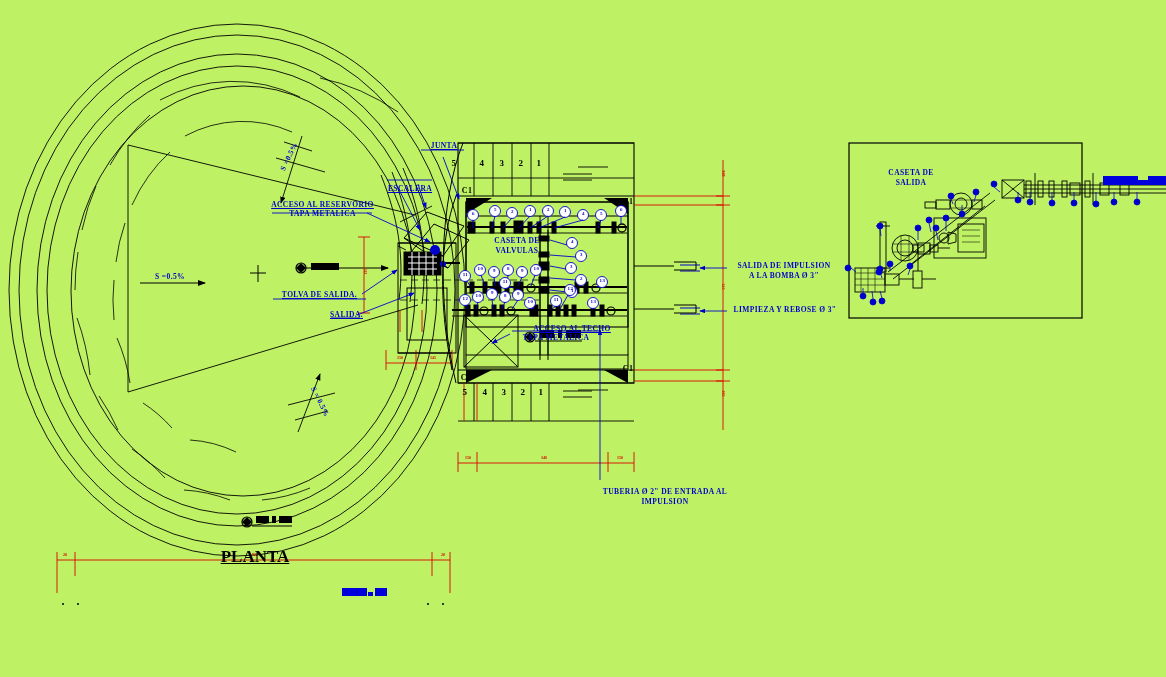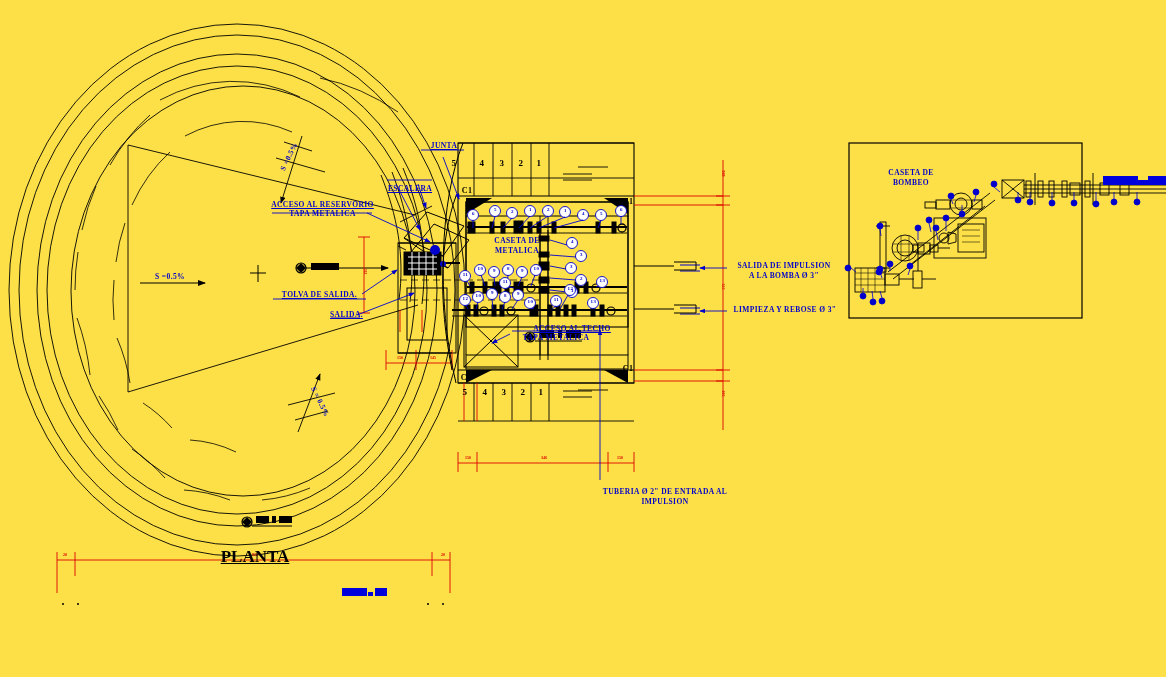"JUNTA" #sheet { background: #fde047 -> #bef264 }
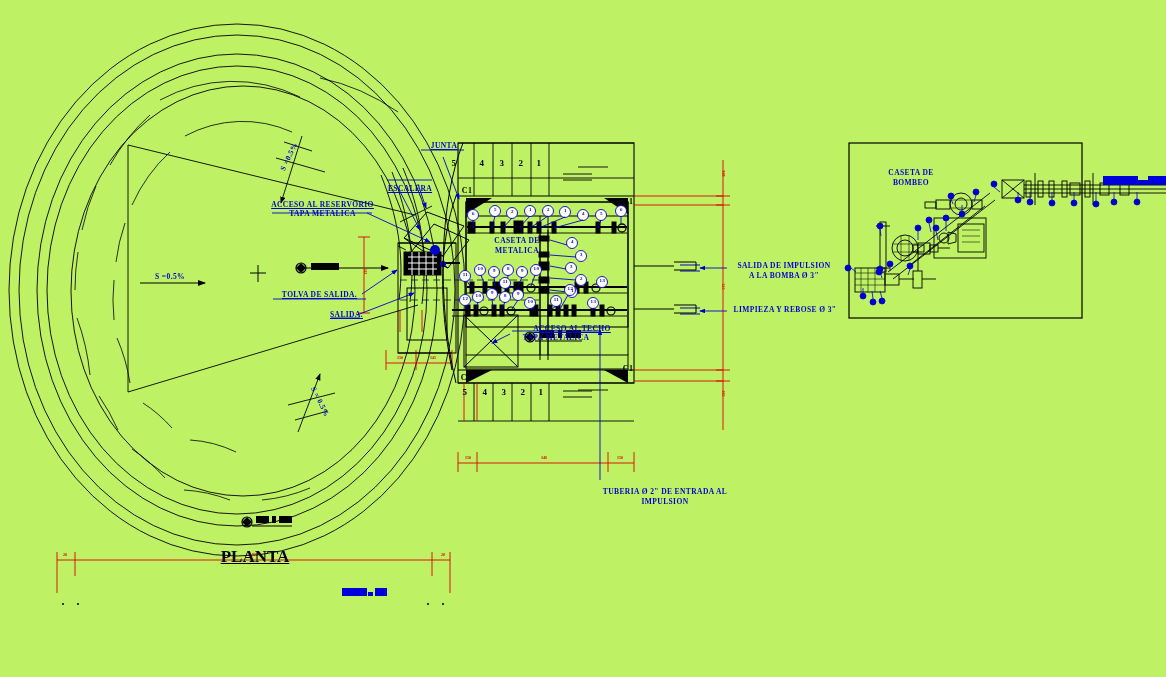"BOMBEO" div.lbl { text: BOMBEO -> SALIDA }
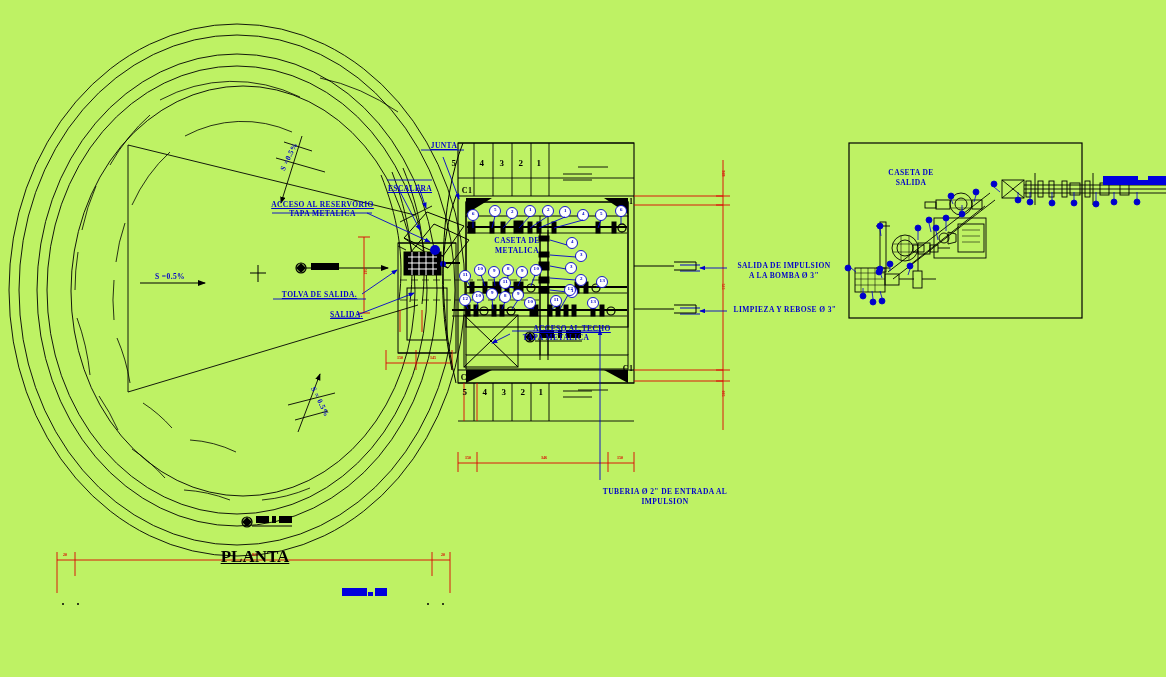"METALICA" div.lbl { text: METALICA -> VALVULAS }
